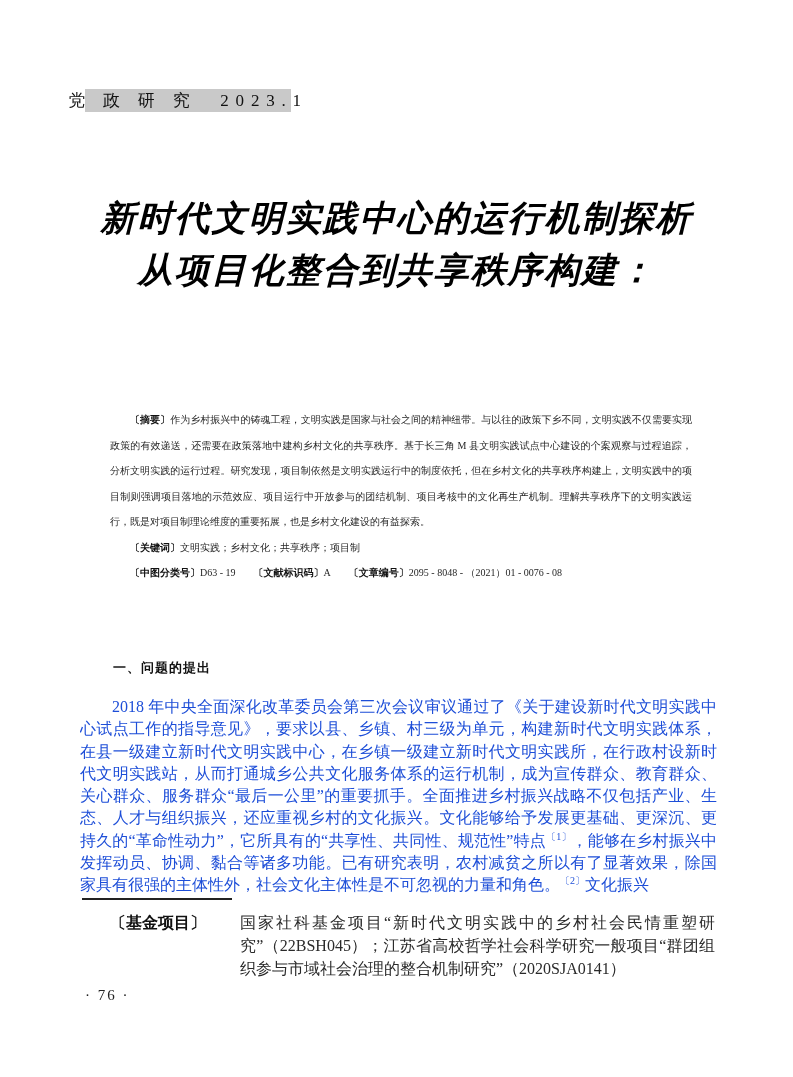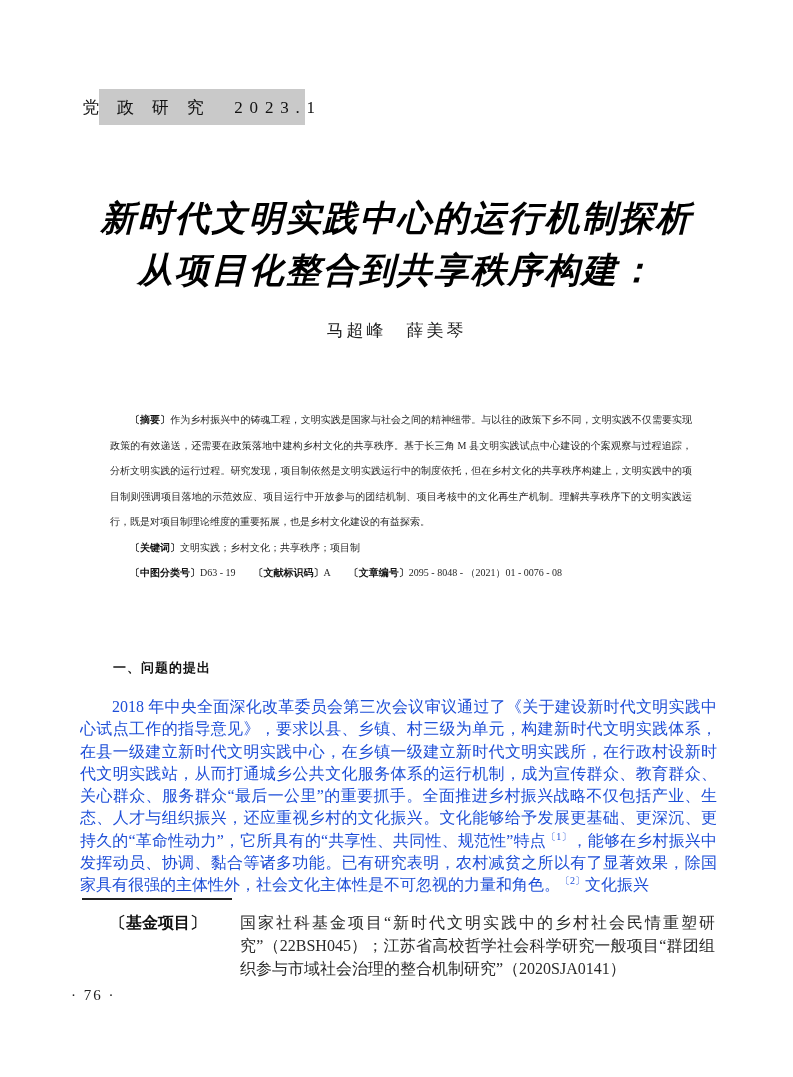"党 政 研 究 2023.1" .journal-box { height: 36px -> 23px; margin-left: 14px -> none }
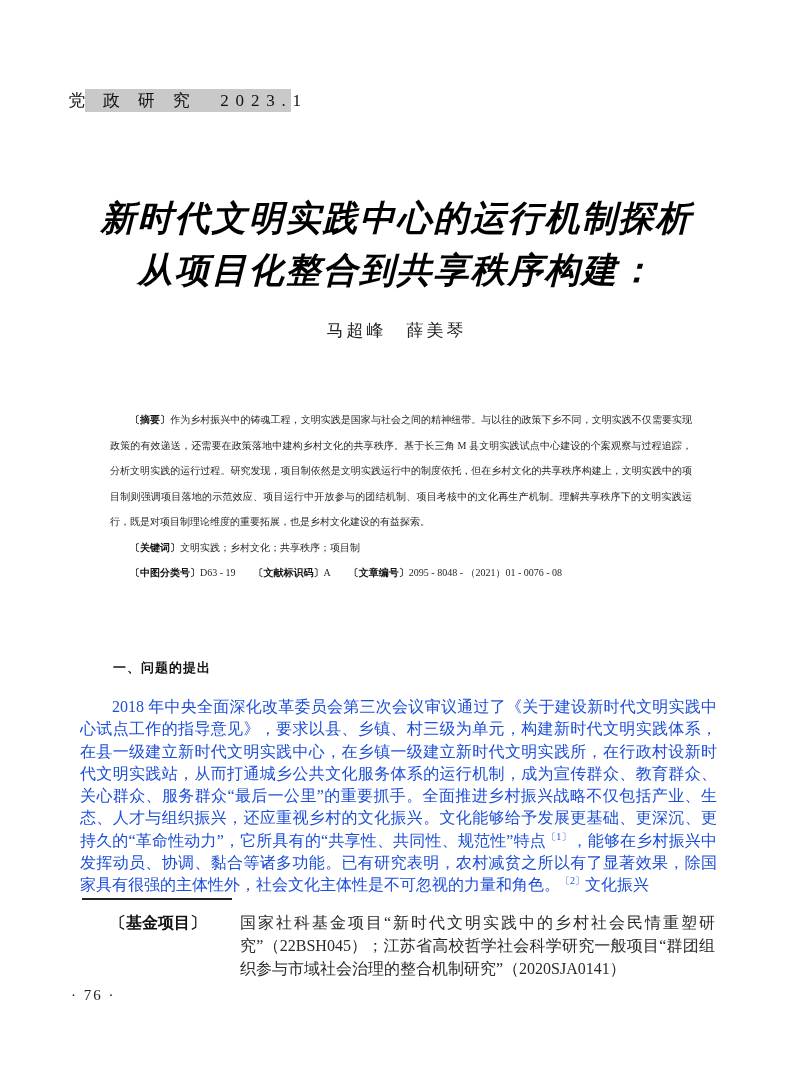"马超峰 薛美琴" div.authors { html: <div>马超峰 薛美琴</div> -> none }
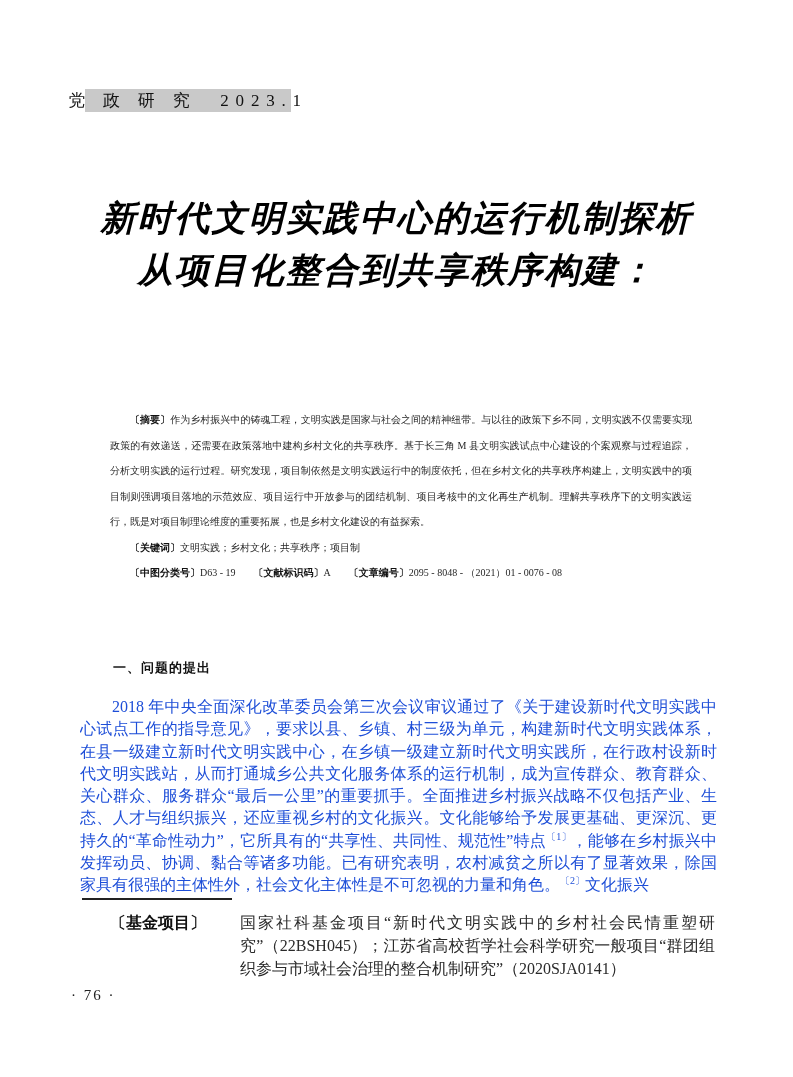"· 76 ·" .page-number { left: 71px -> 85px }
